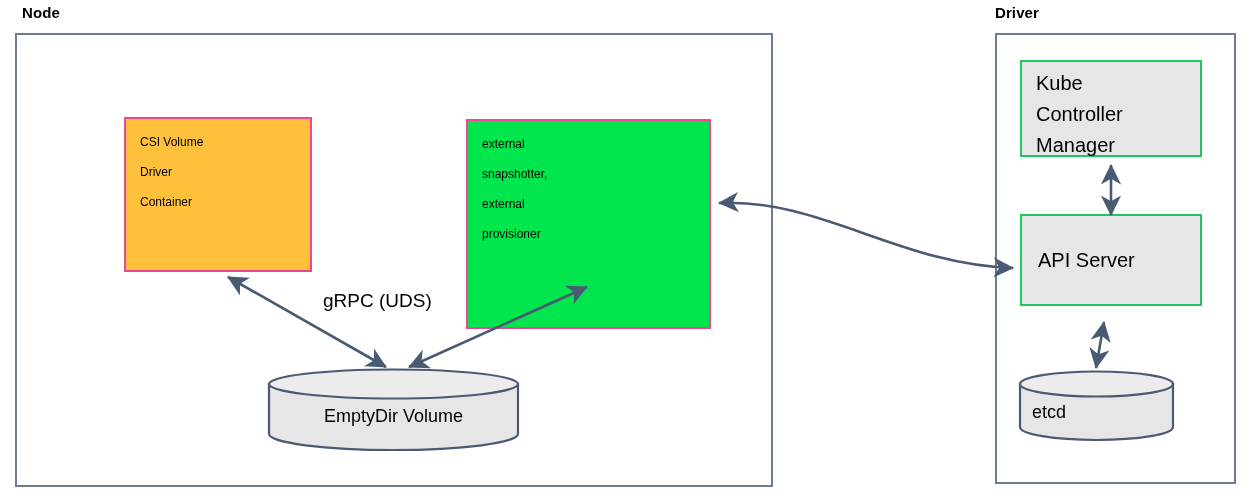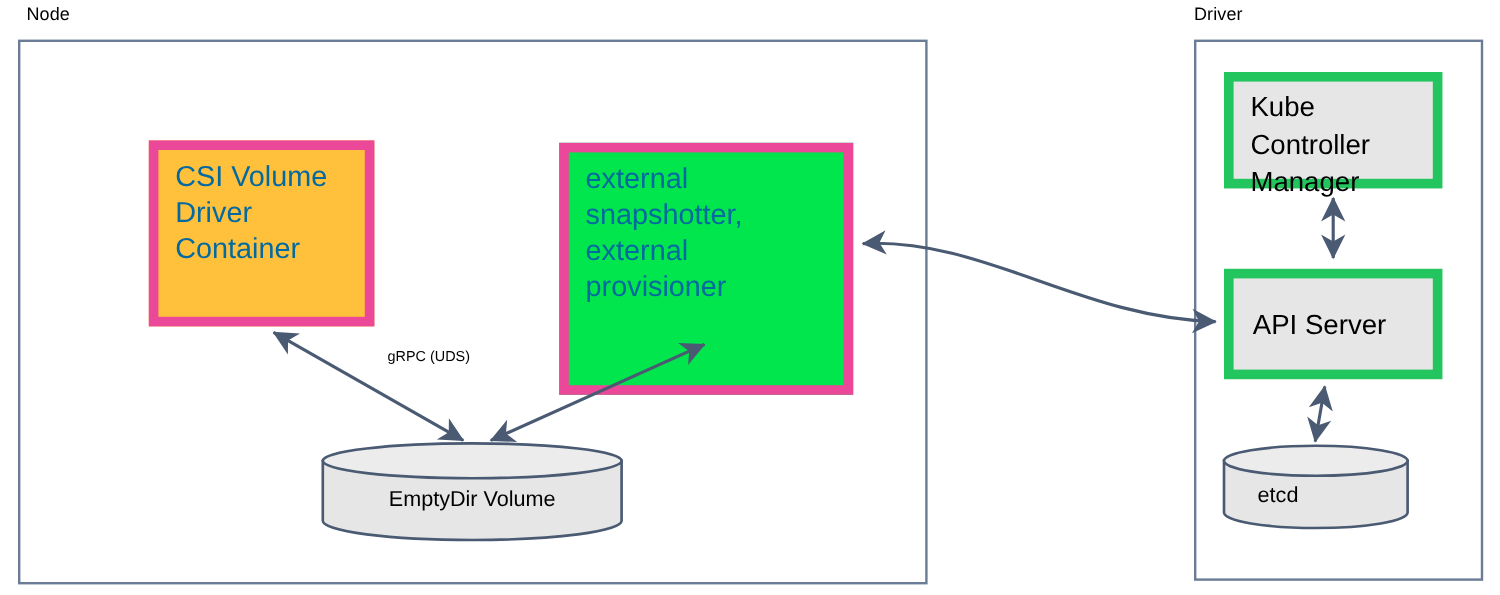"Node" .group-label { font-weight: normal -> bold }
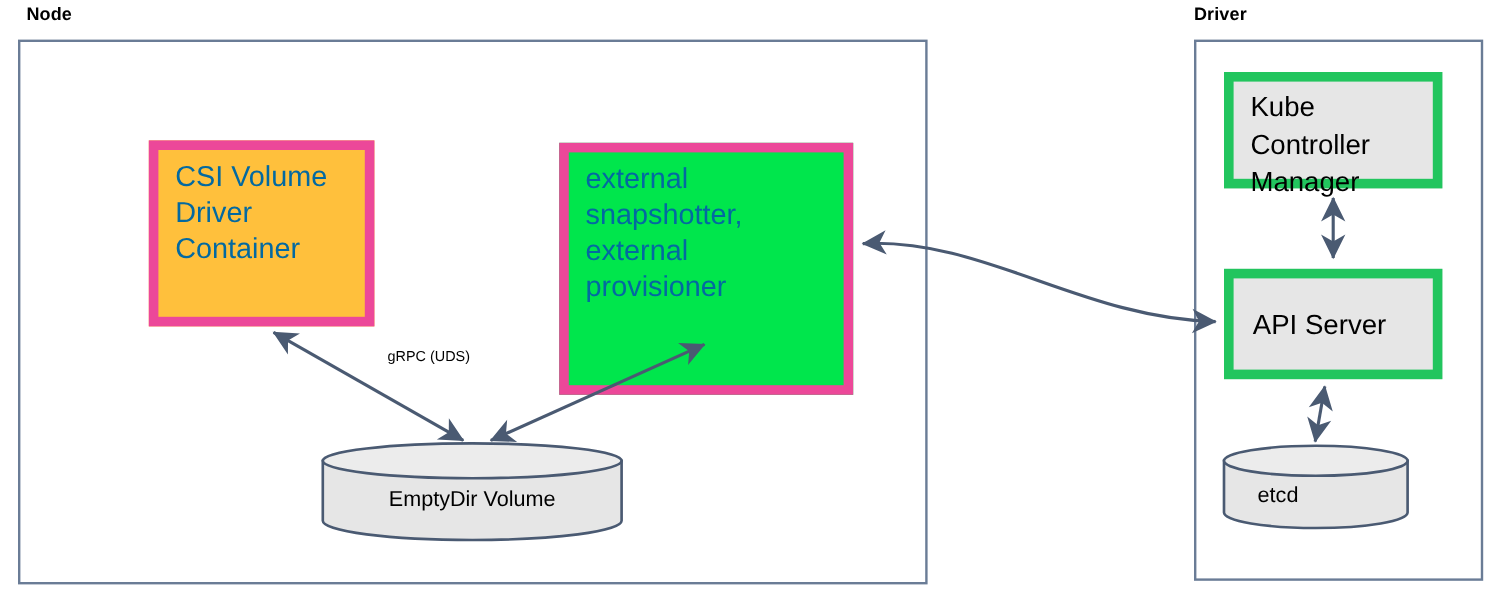"Kube" .mbox { border: 8px solid #22c55e -> 2px solid #22c55e; font-size: 23px -> 20px }
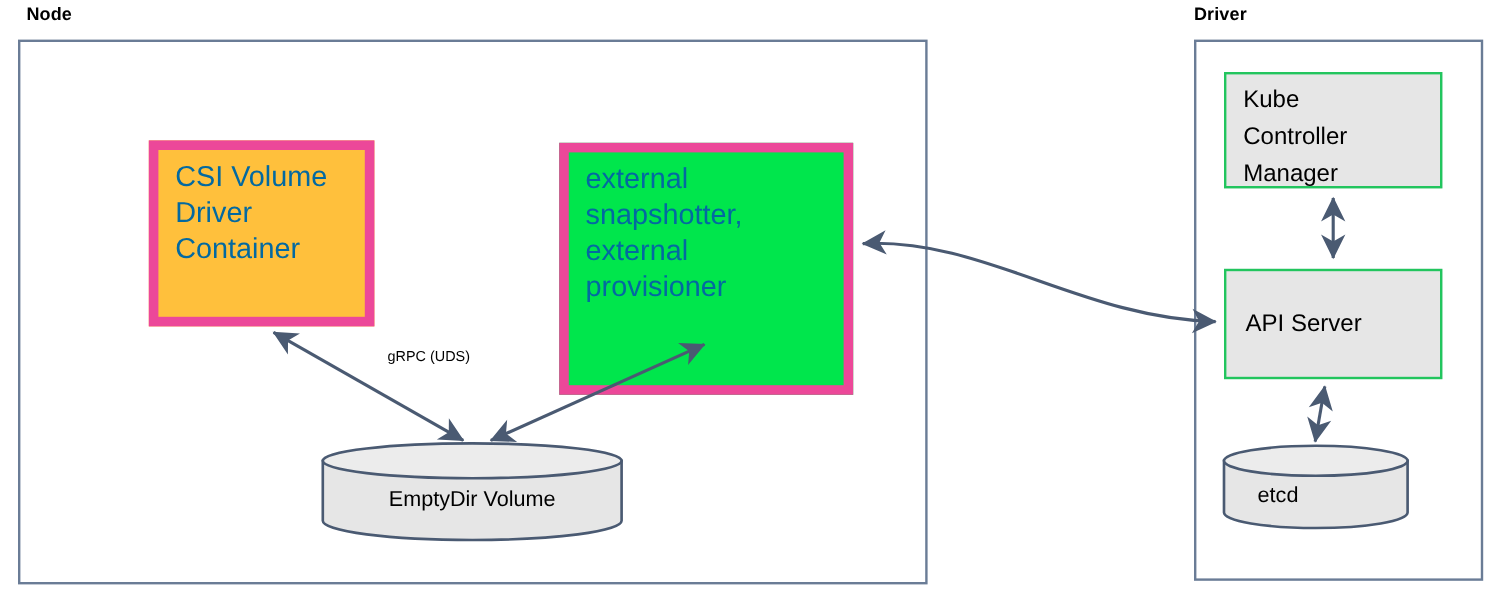"CSI Volume" .cbox { border: 8px solid #ec4899 -> 2px solid #ec4899; color: #0369a1 -> #000000; font-size: 24px -> 12px }
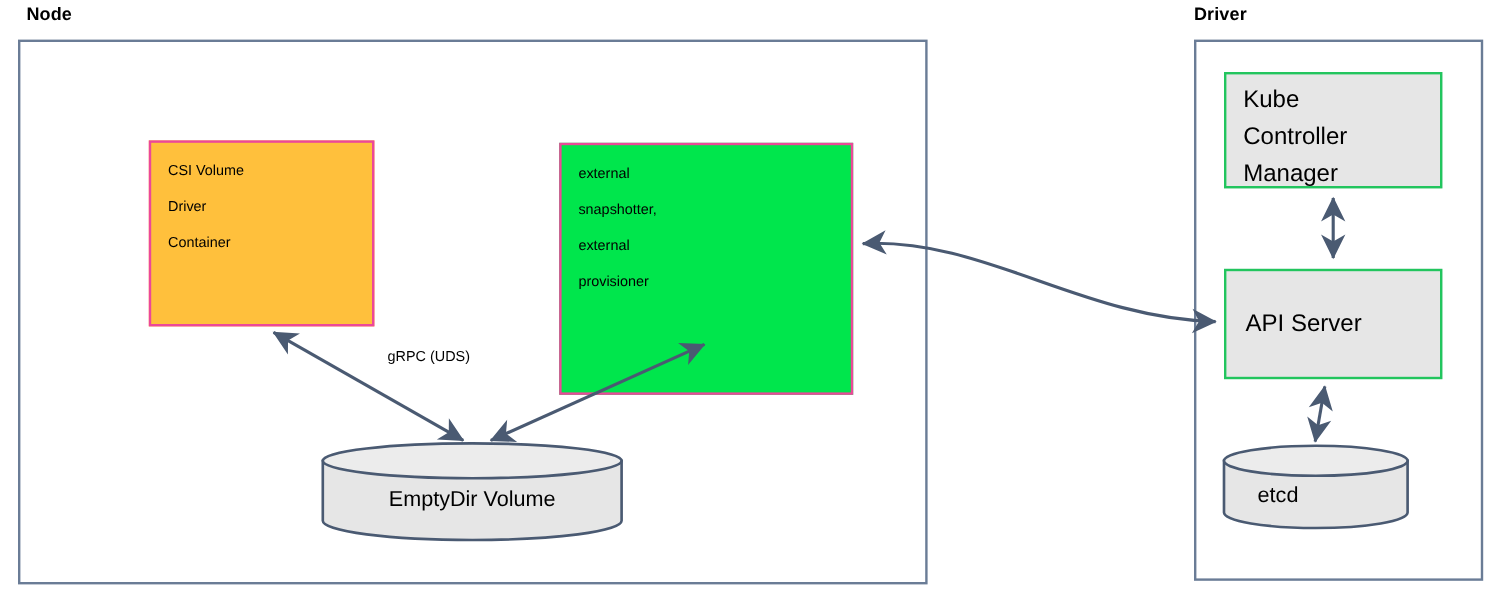"API Server" #api-server-box { top: 224px -> 214px }
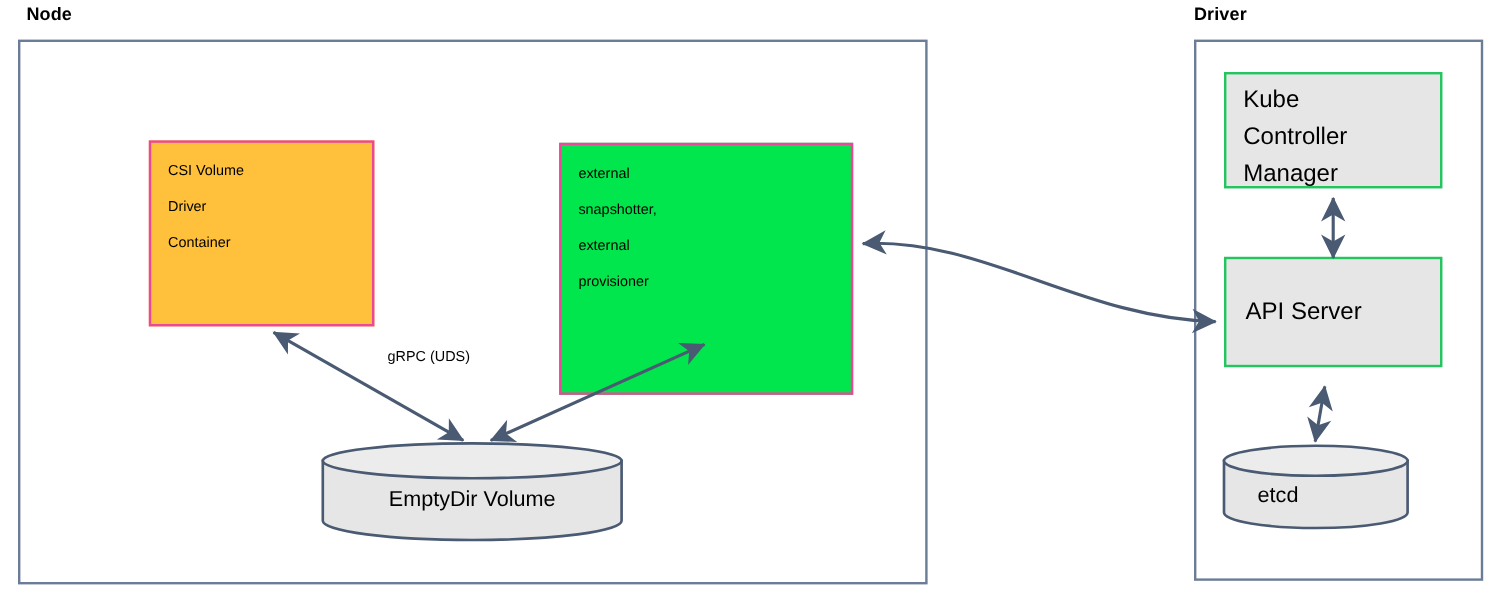"gRPC (UDS)" .edge-label { font-size: 12px -> 19px }
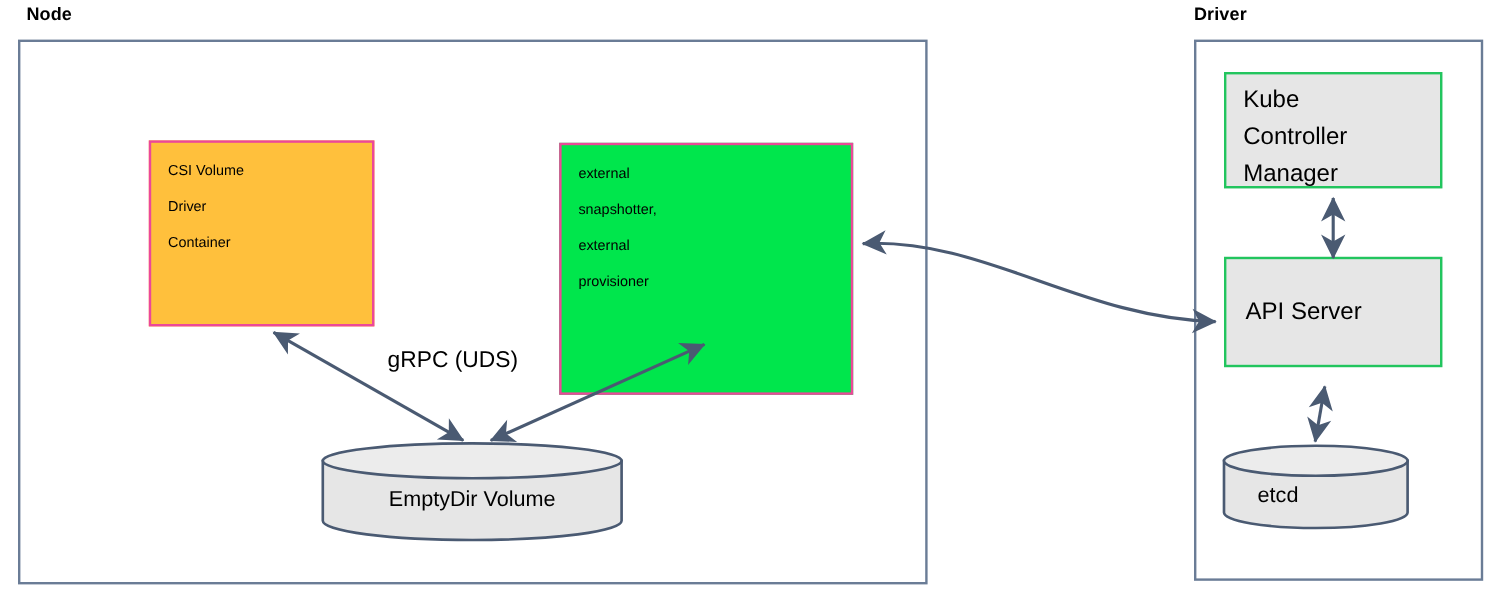"etcd" #etcd-cylinder .cyl-label { padding-left: 30px -> 14px }
